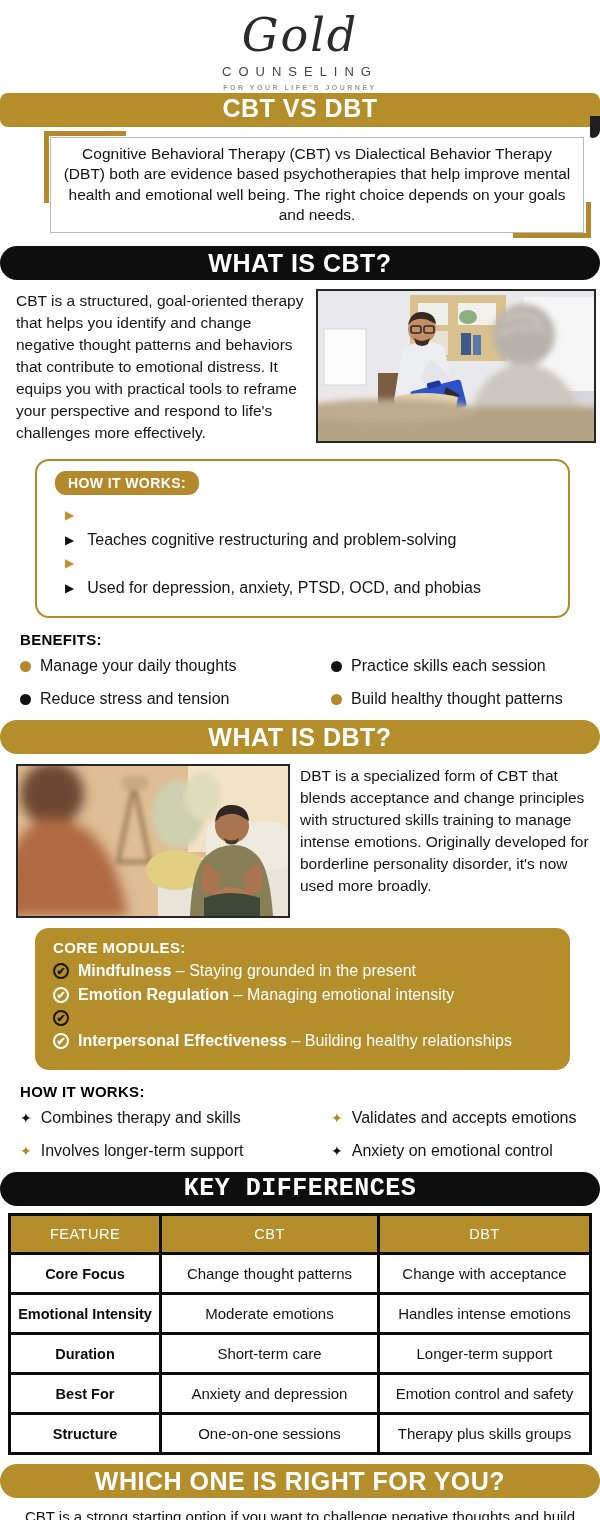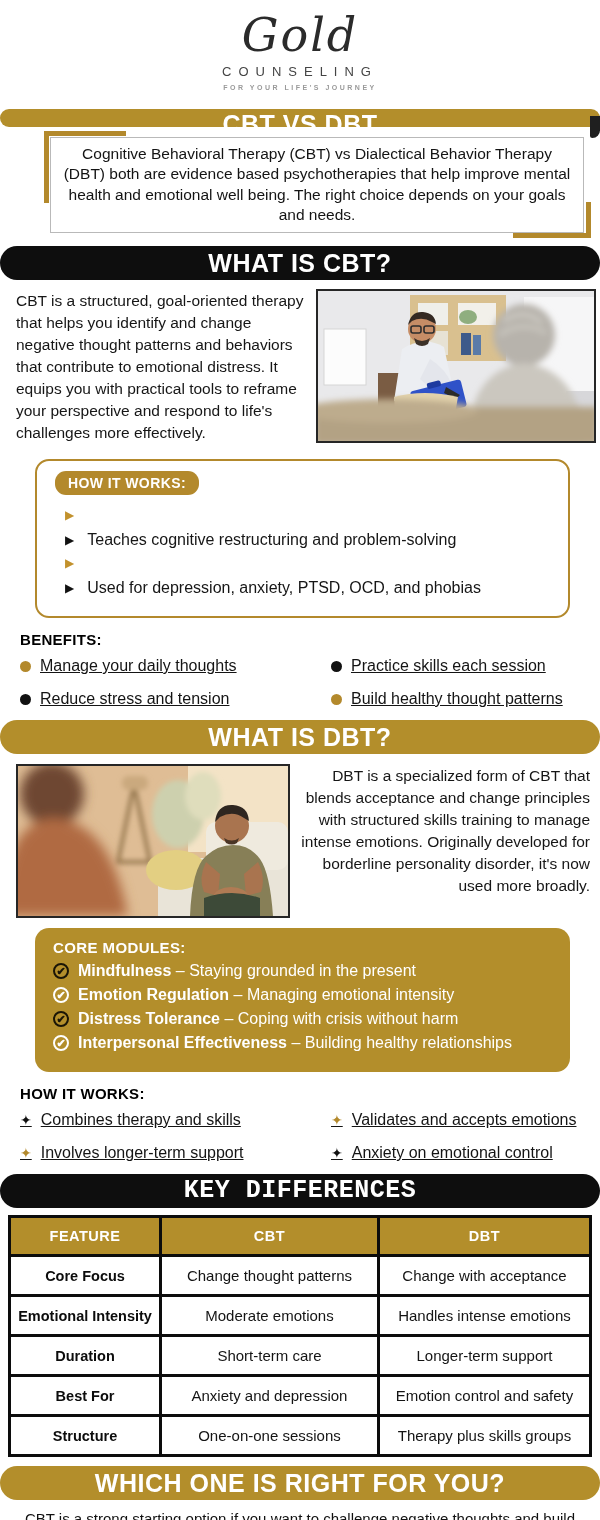"CBT VS DBT" .banner-title { border-radius: 15px -> 8px; height: 18px -> 34px; margin-top: 18px -> 2px }
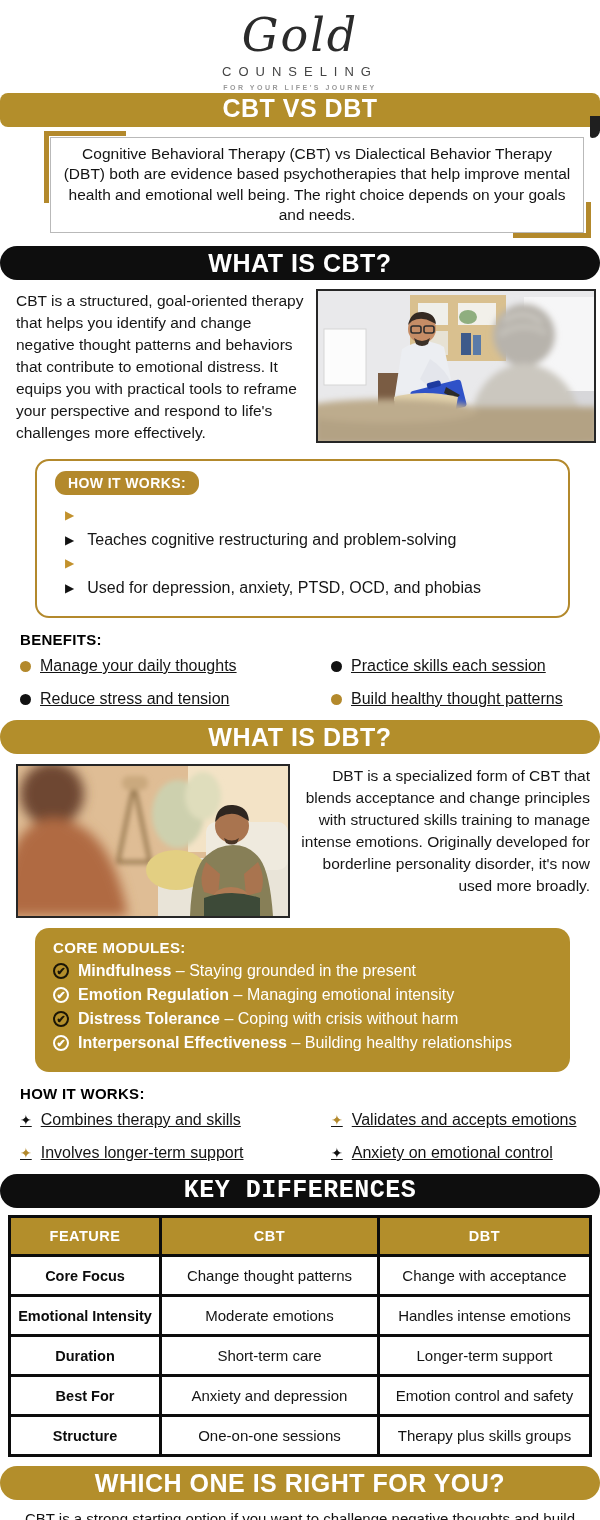"Manage your daily thoughts" .b-item { text-decoration: underline -> none }
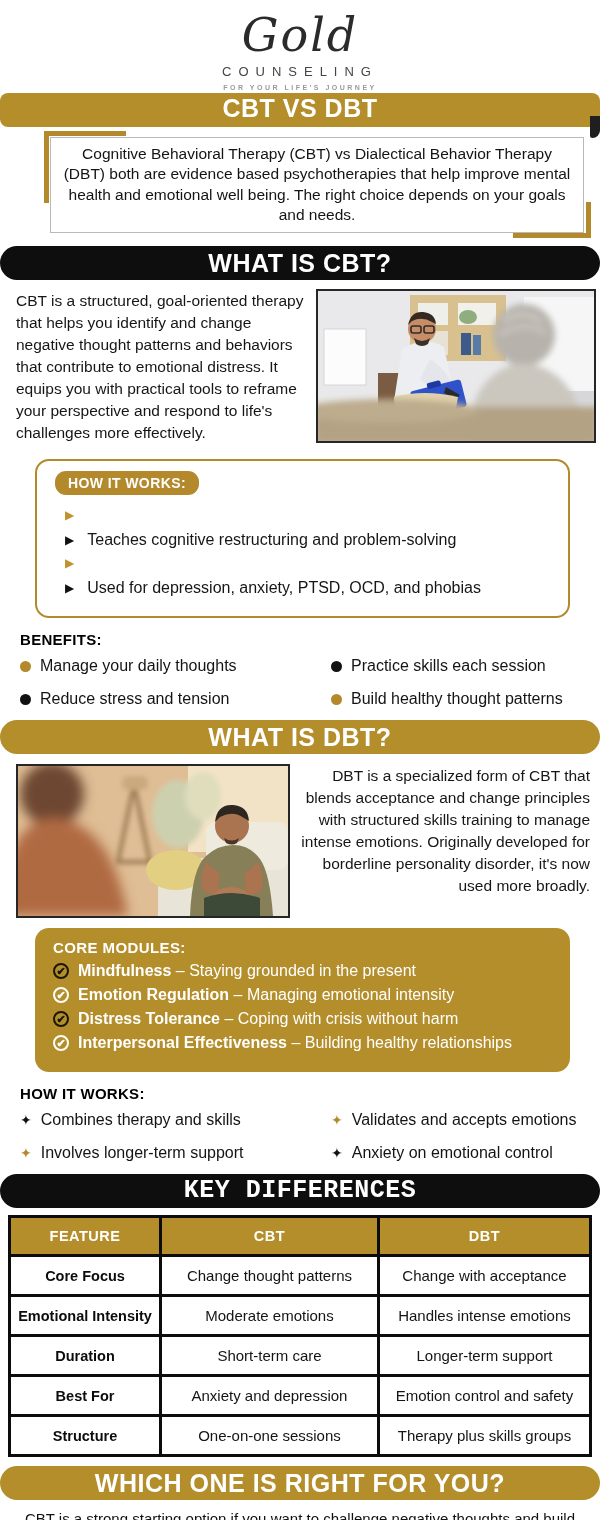"DBT is a specialized form" .split-dbt { text-align: right -> none }
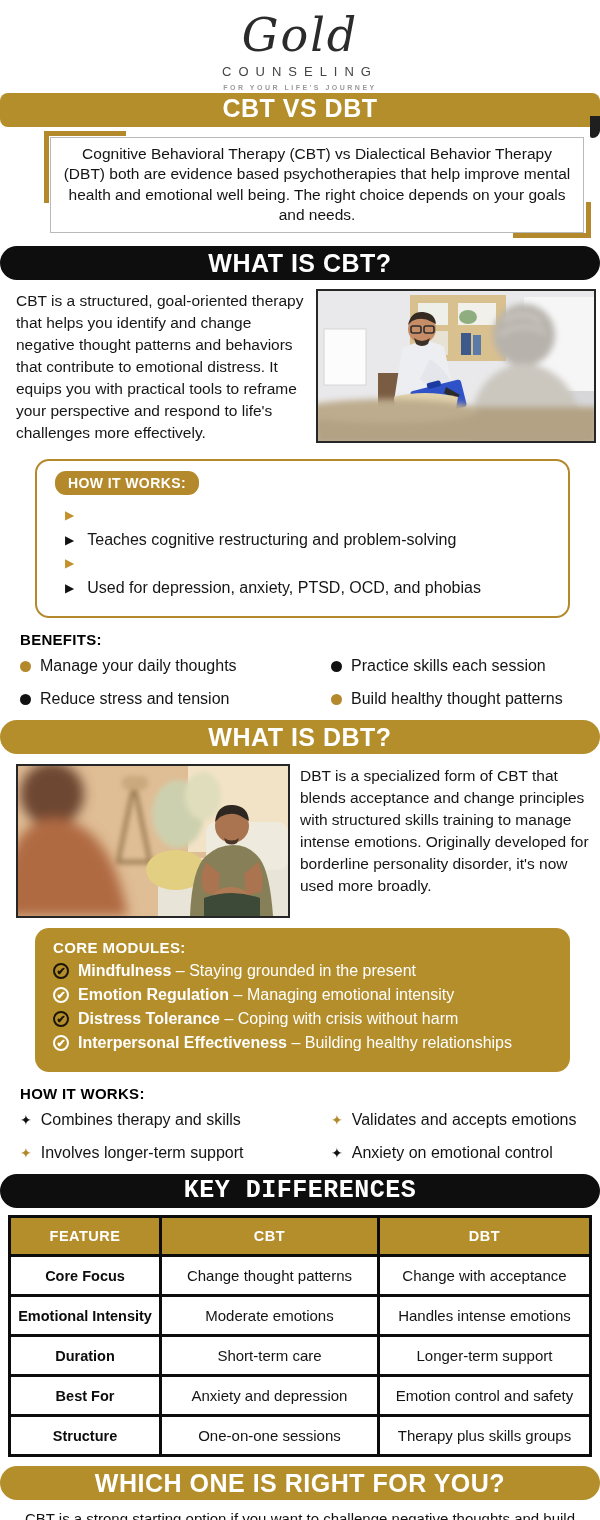"Distress Tolerance – Coping with" span { html: <span><strong>Distress Tolerance</strong> <span>– Coping with crisis without harm</span></span> -> none }
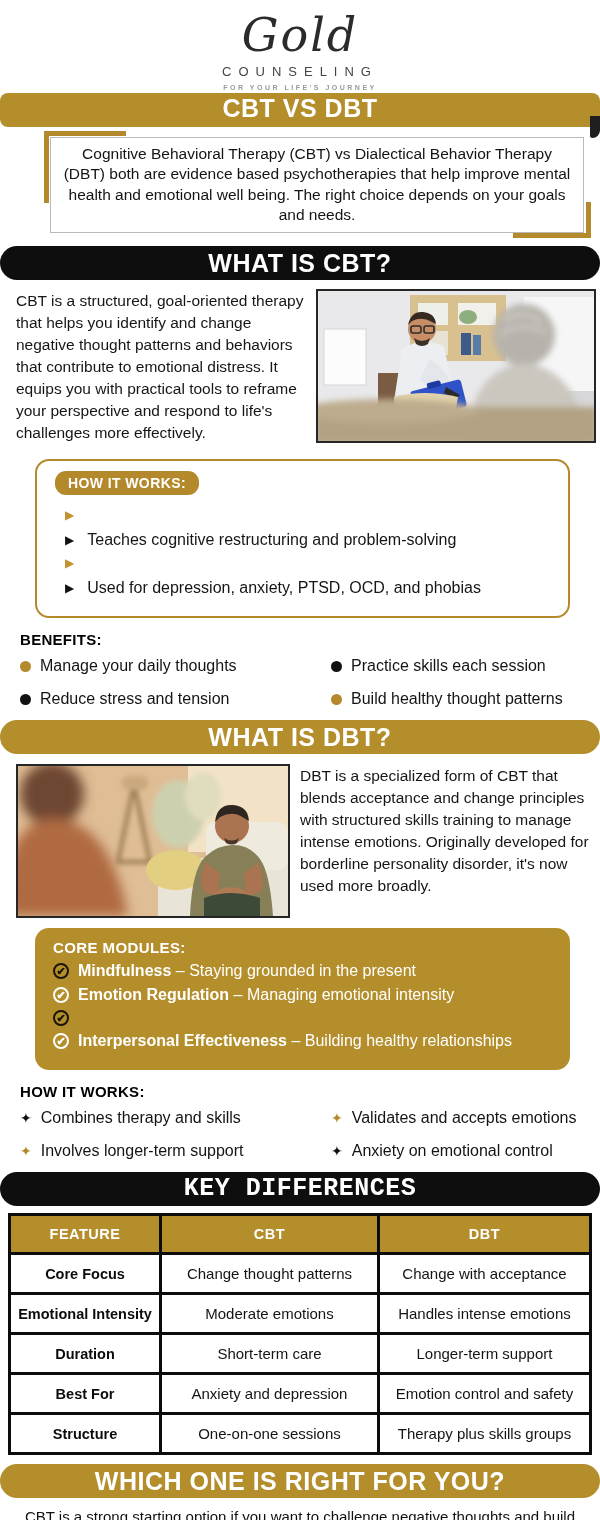"FEATURE" th { font-weight: bold -> normal }
